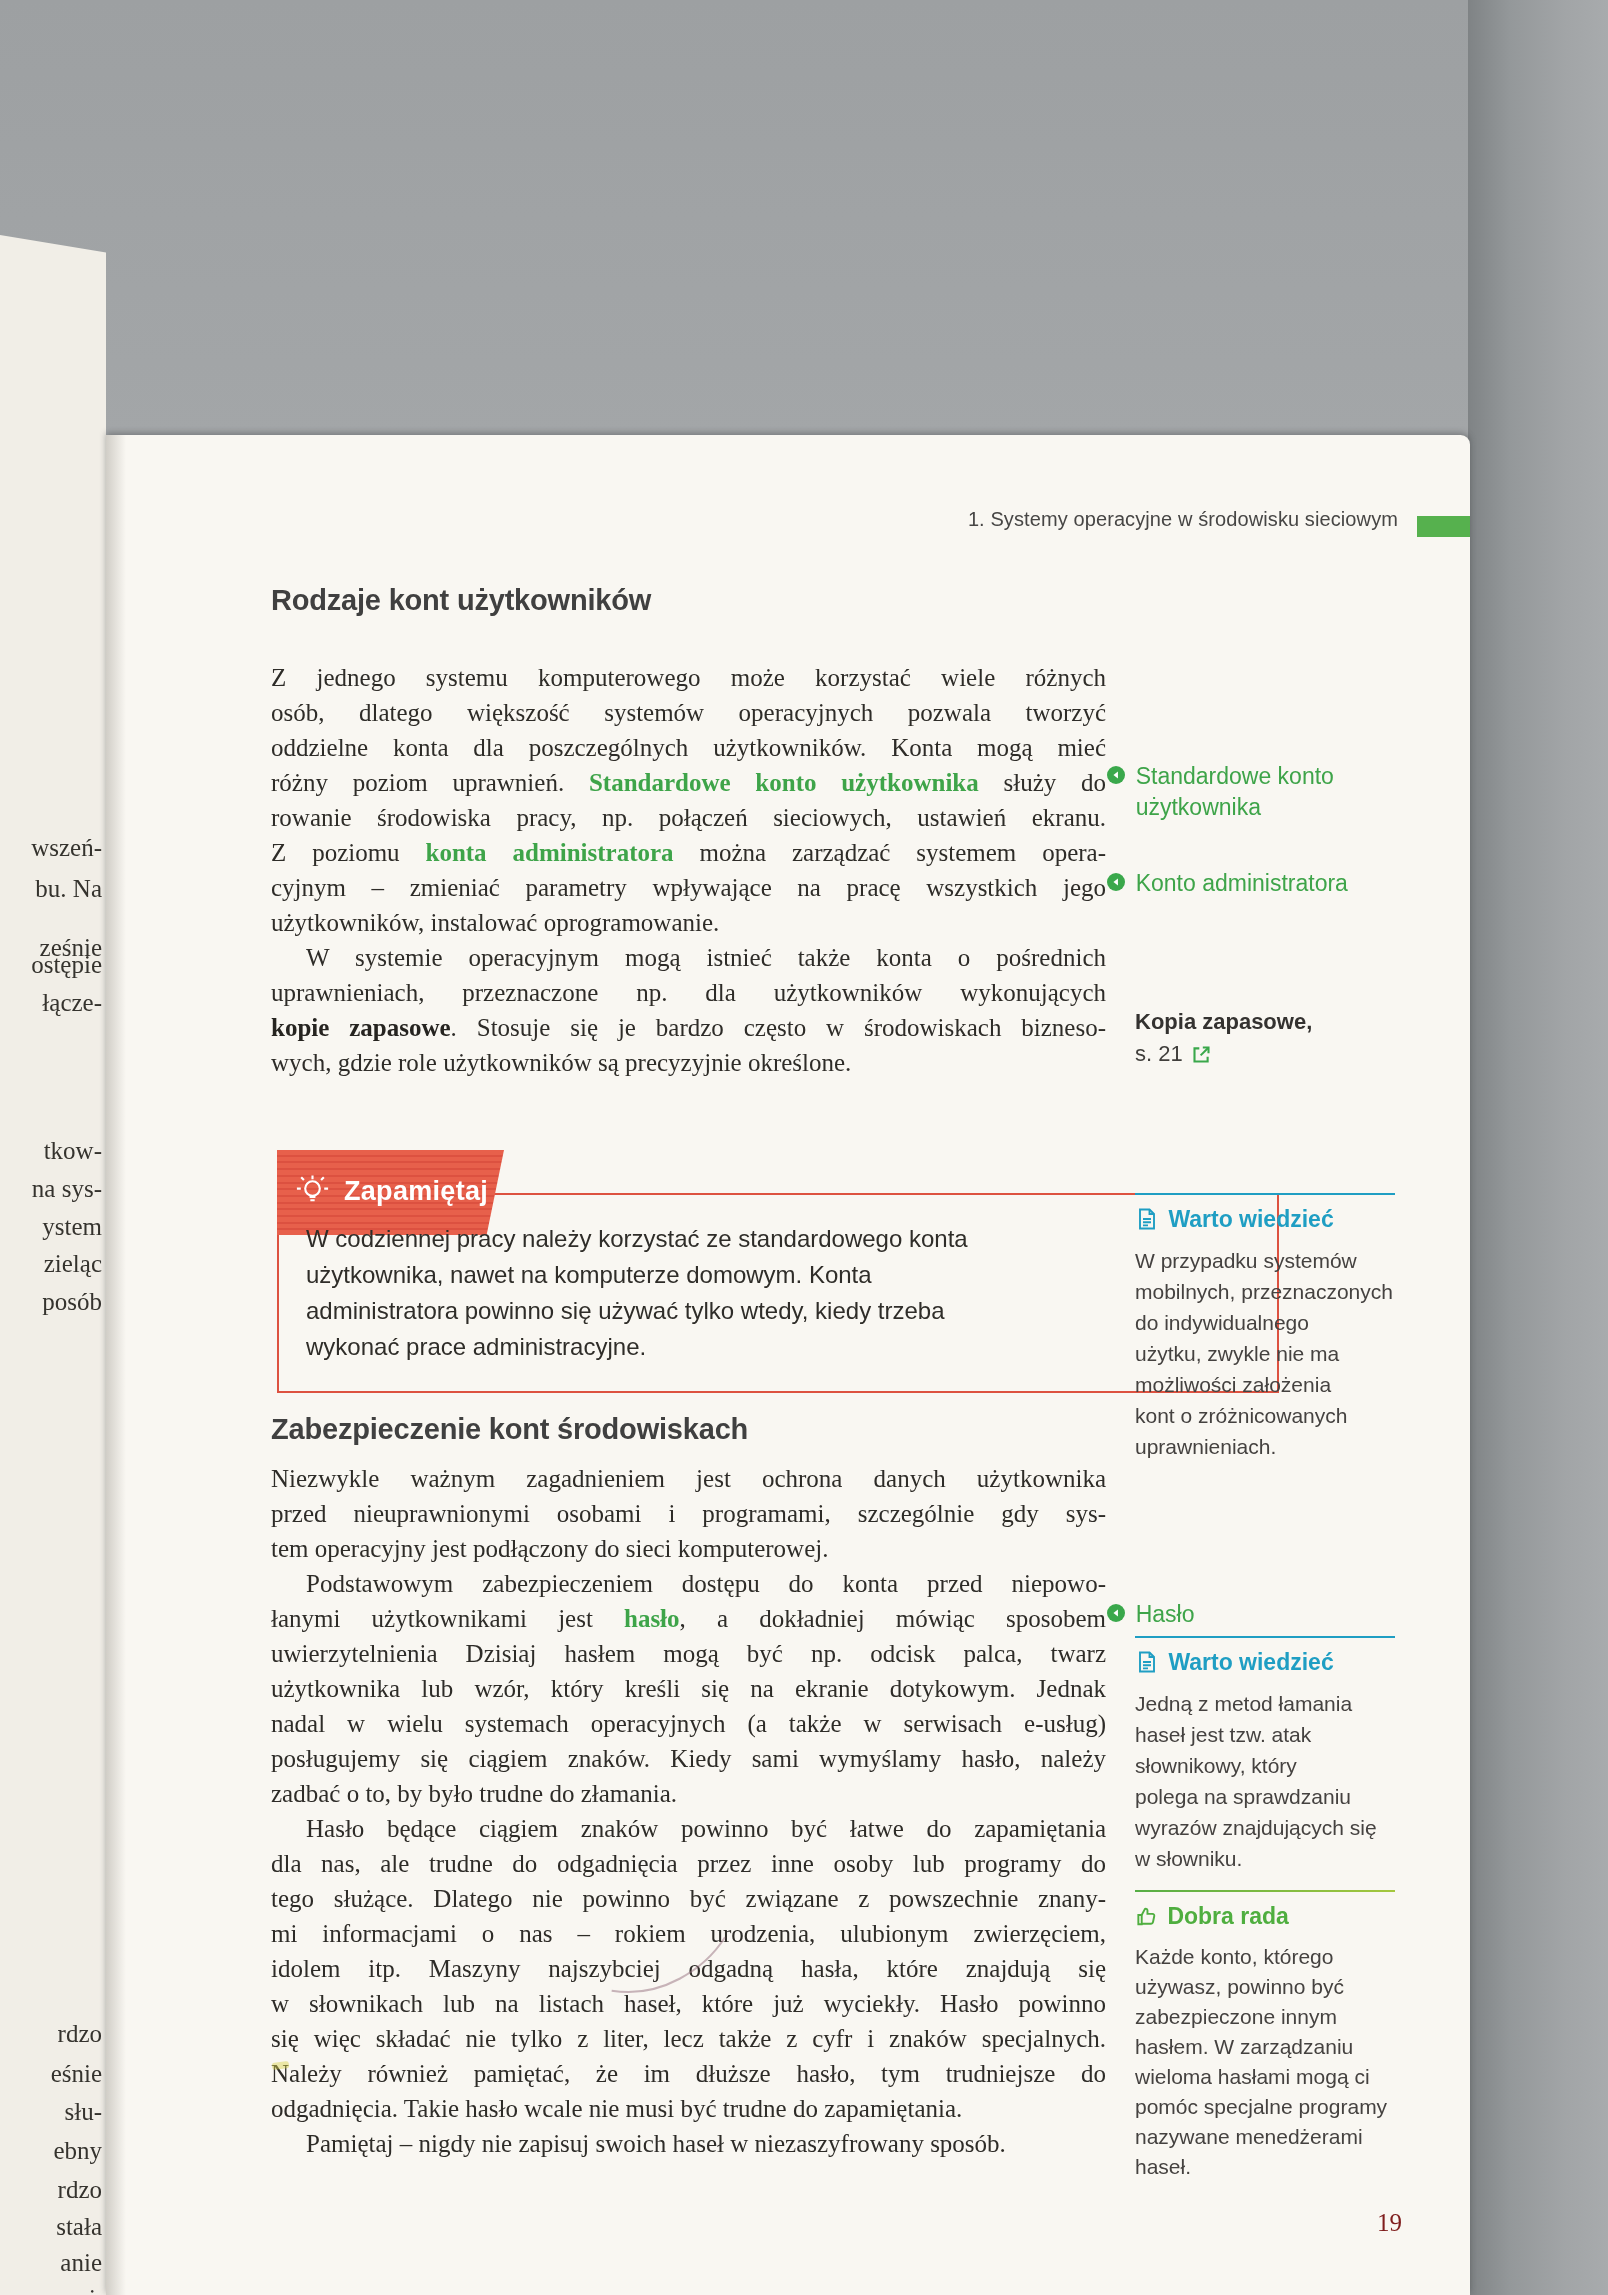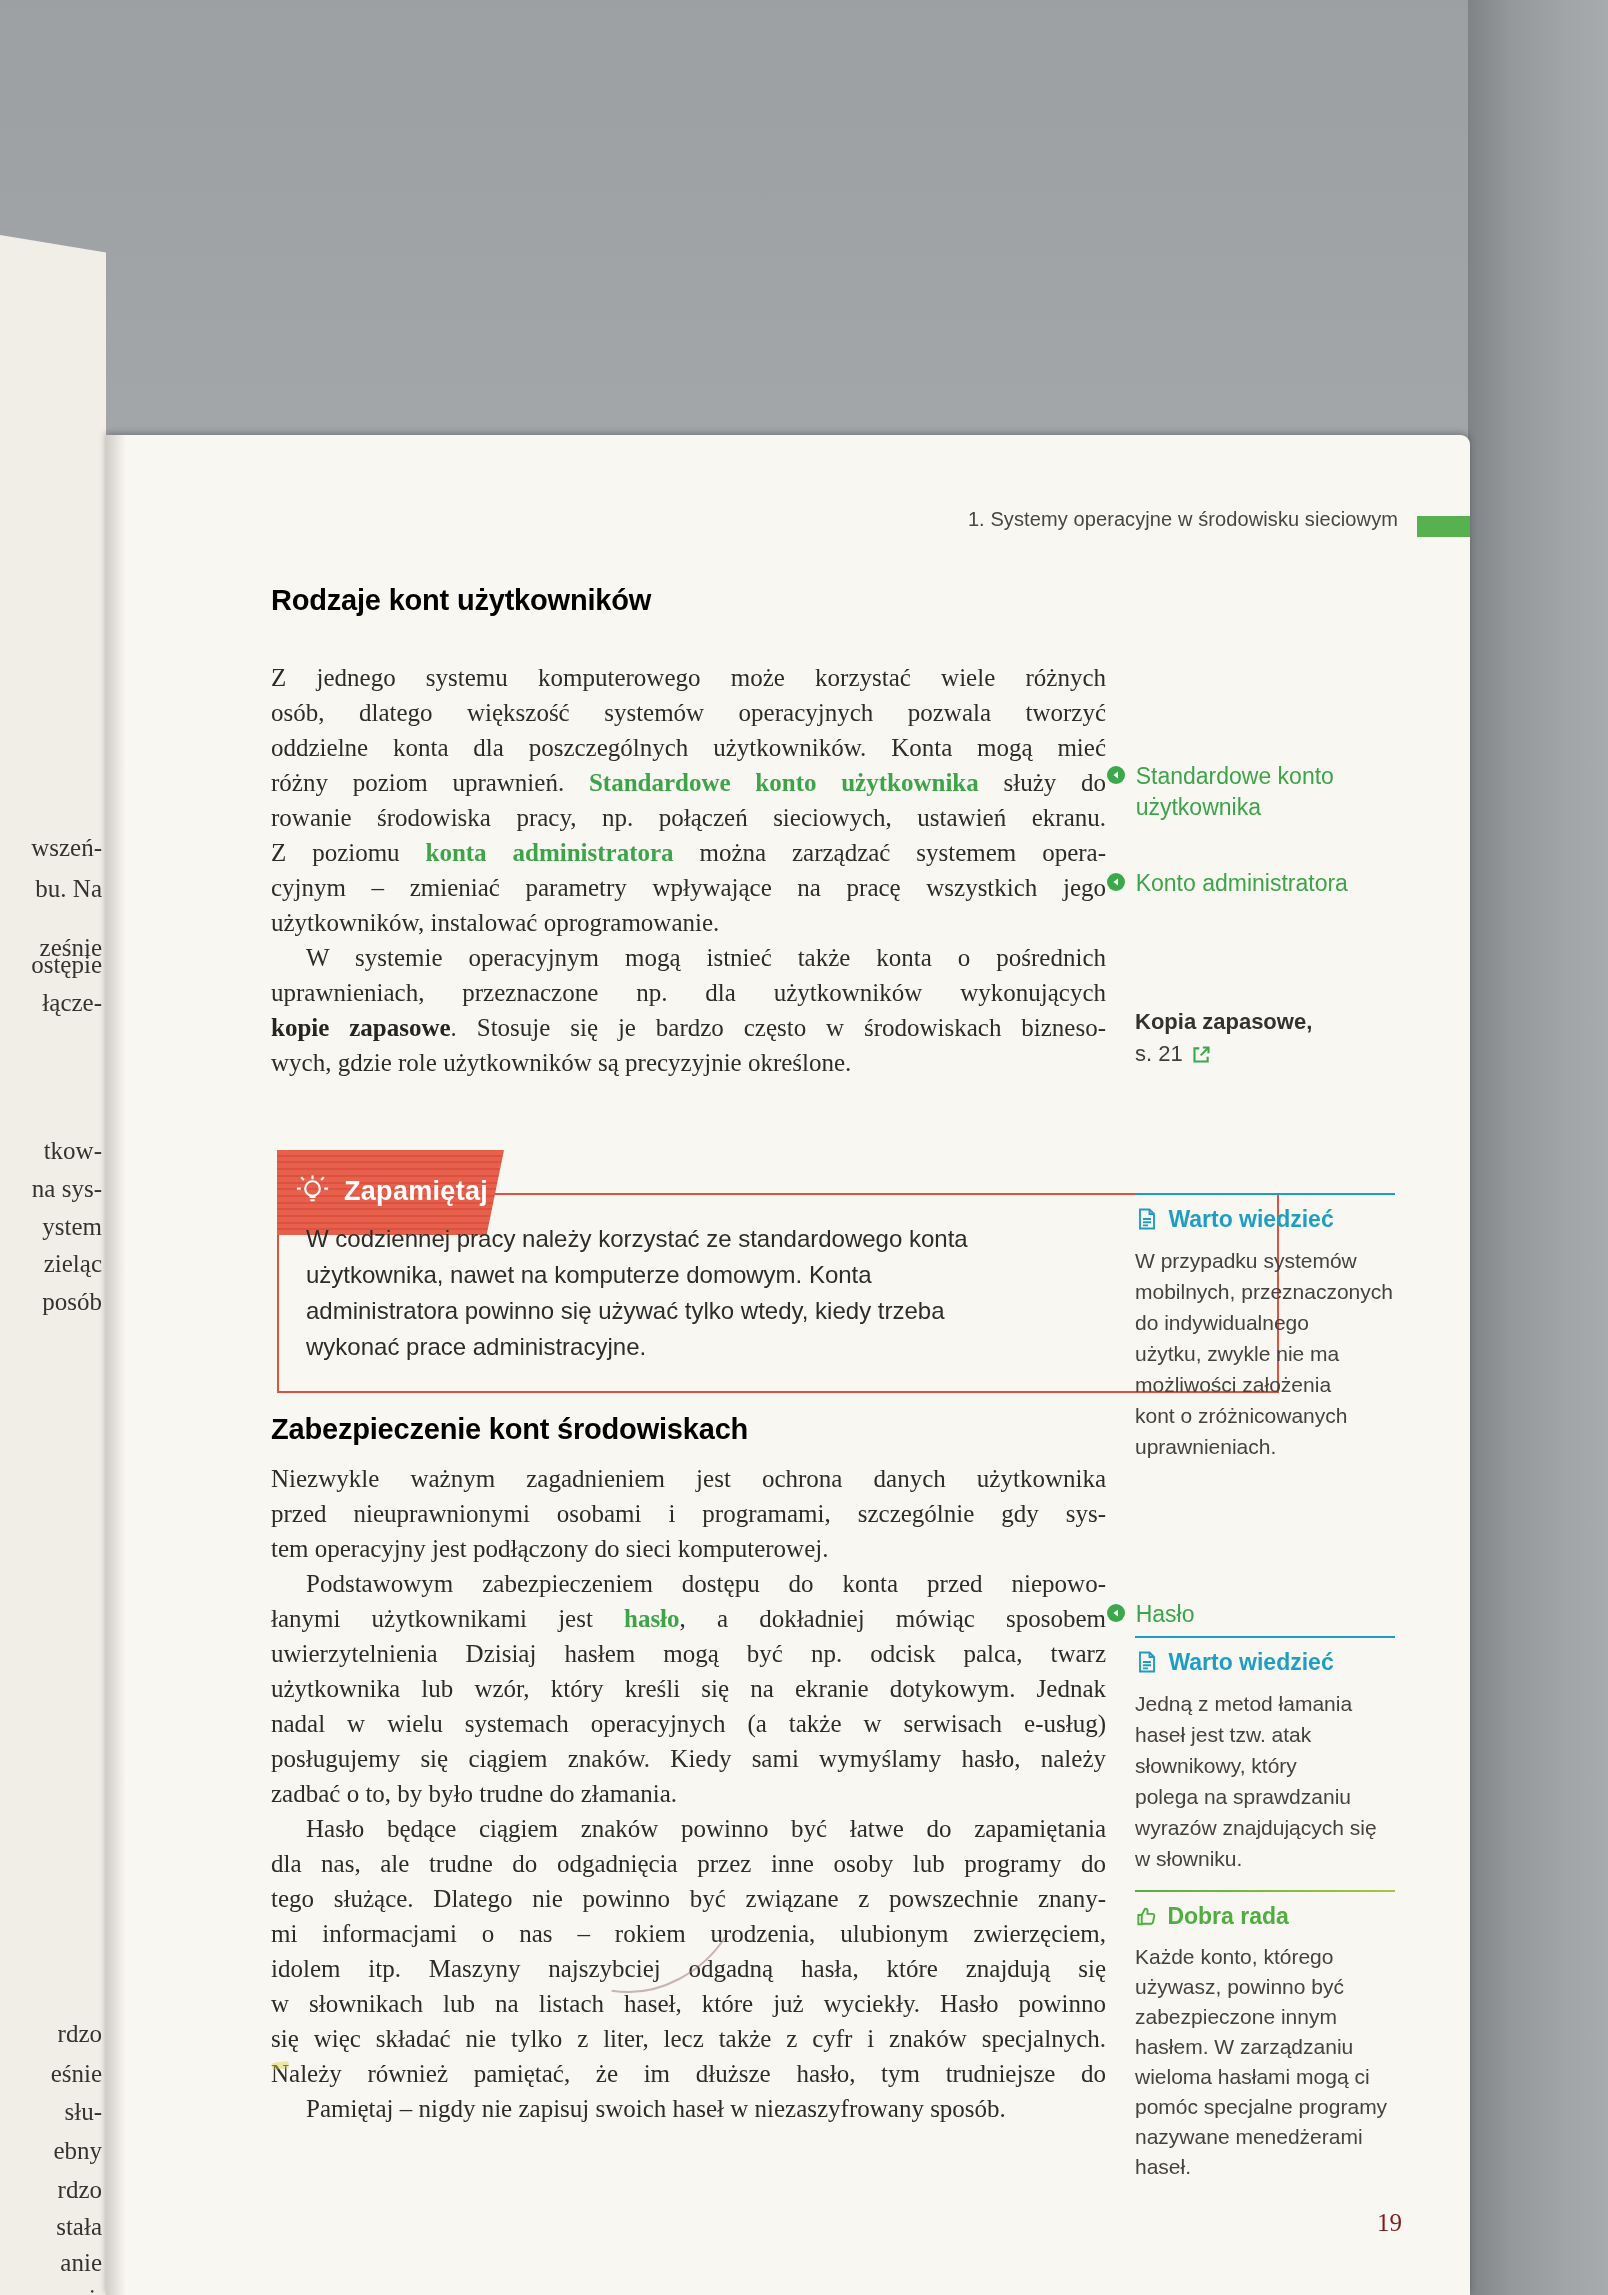"Rodzaje kont użytkowników" .sec-heading { color: #000000 -> #404040 }
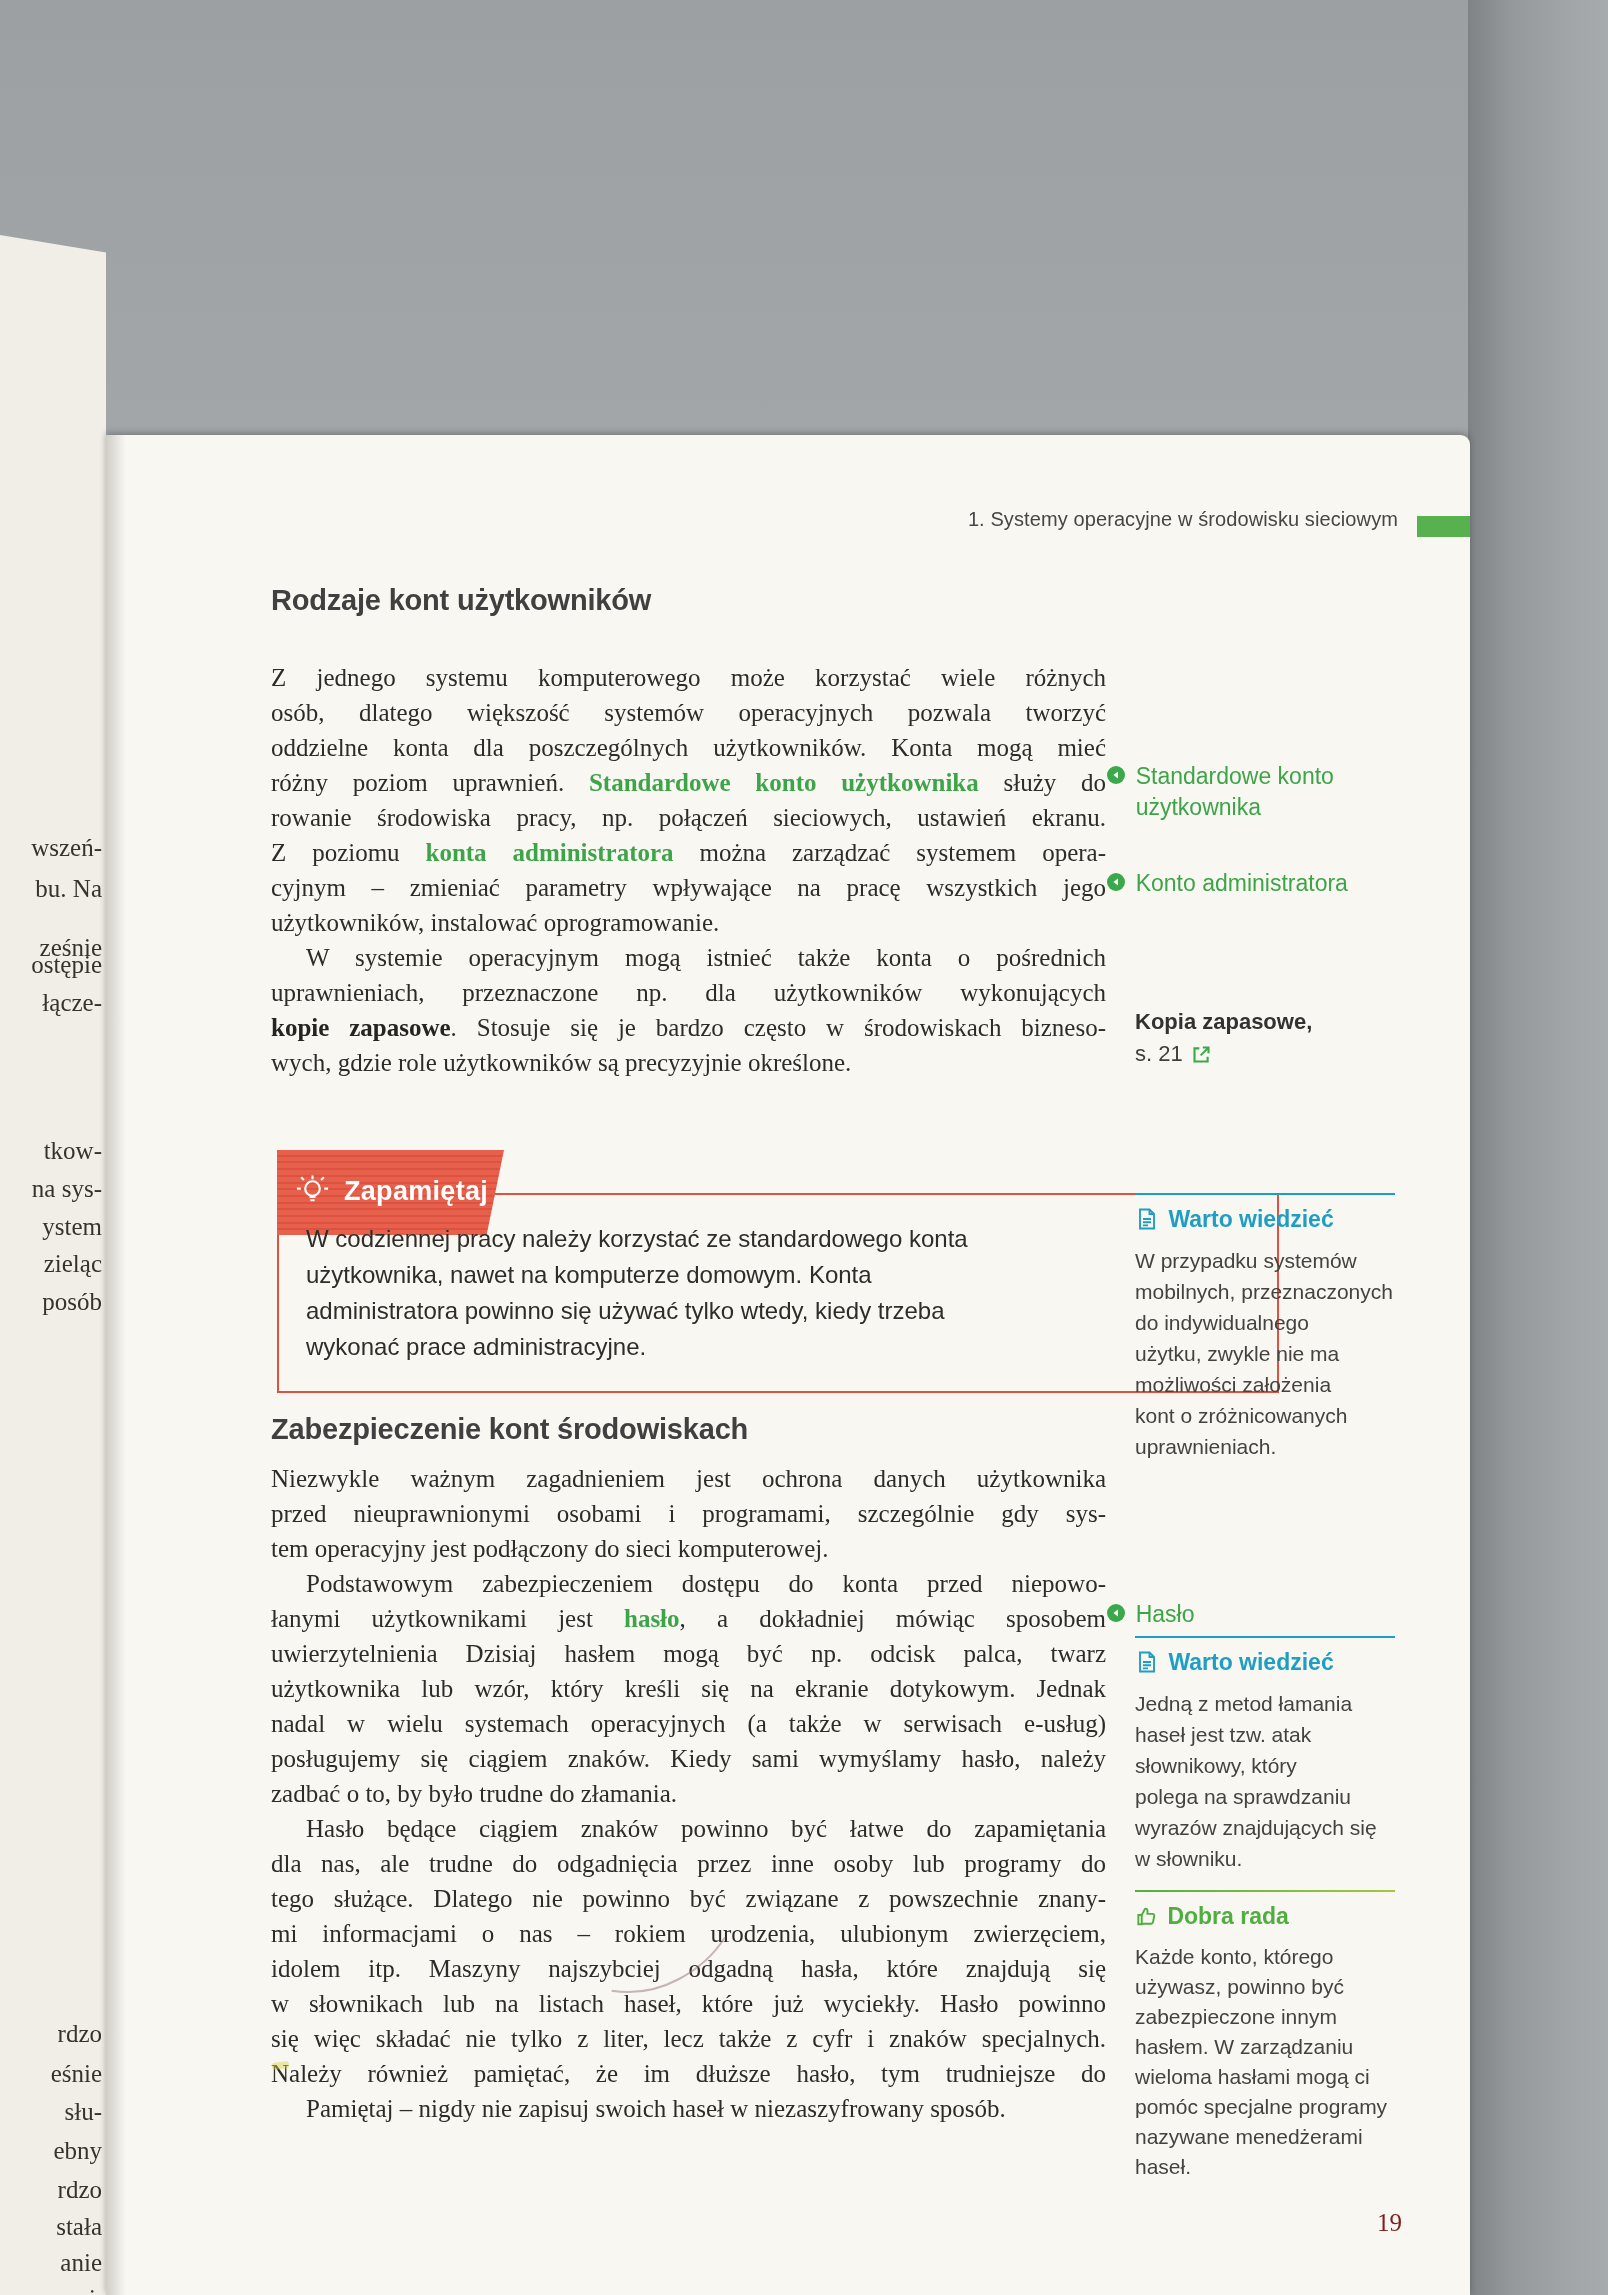"odgadnięcia. Takie hasło wcale nie" div.bline { html: none -> <div><span>odgadnięcia. Takie hasło wcale nie musi być trudne do zapamiętania.</span></div> }
